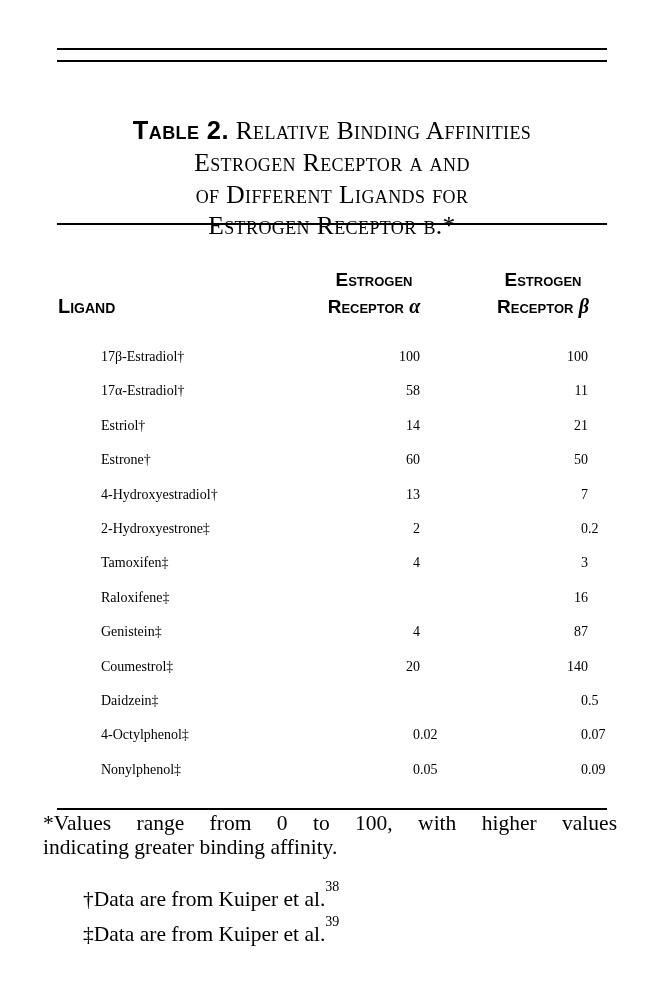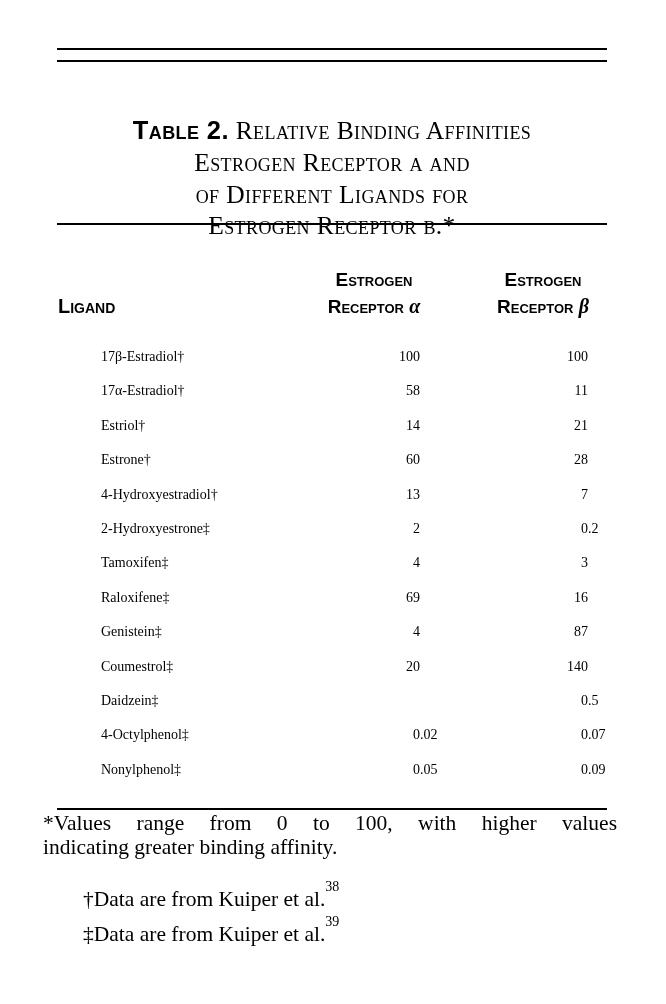"28" span.ip { text: 28 -> 50 }
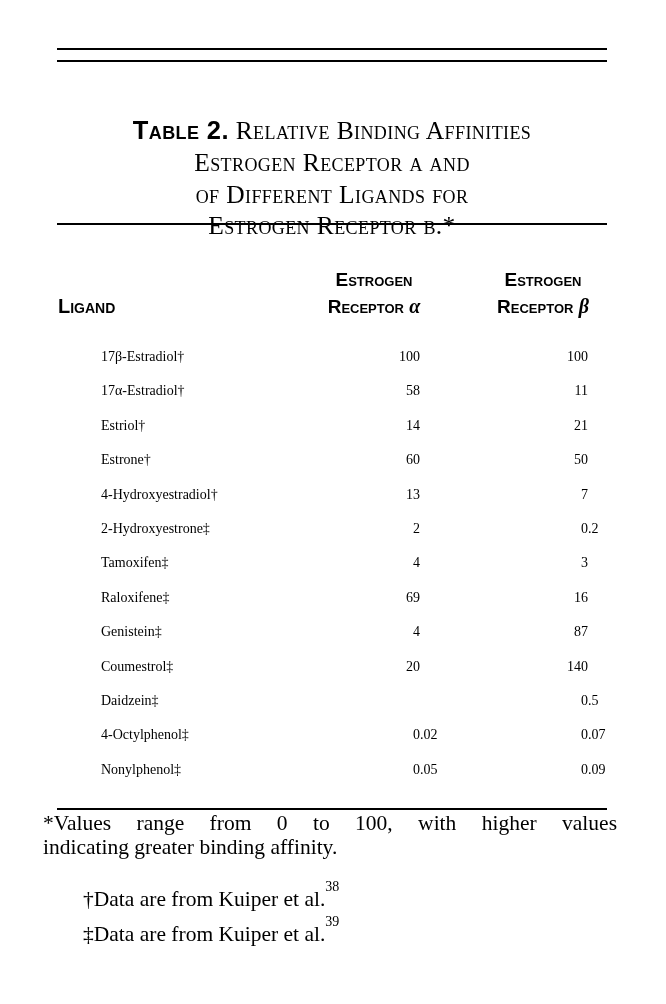"69" div.num { html: <div><span>69</span><span></span></div> -> none }
